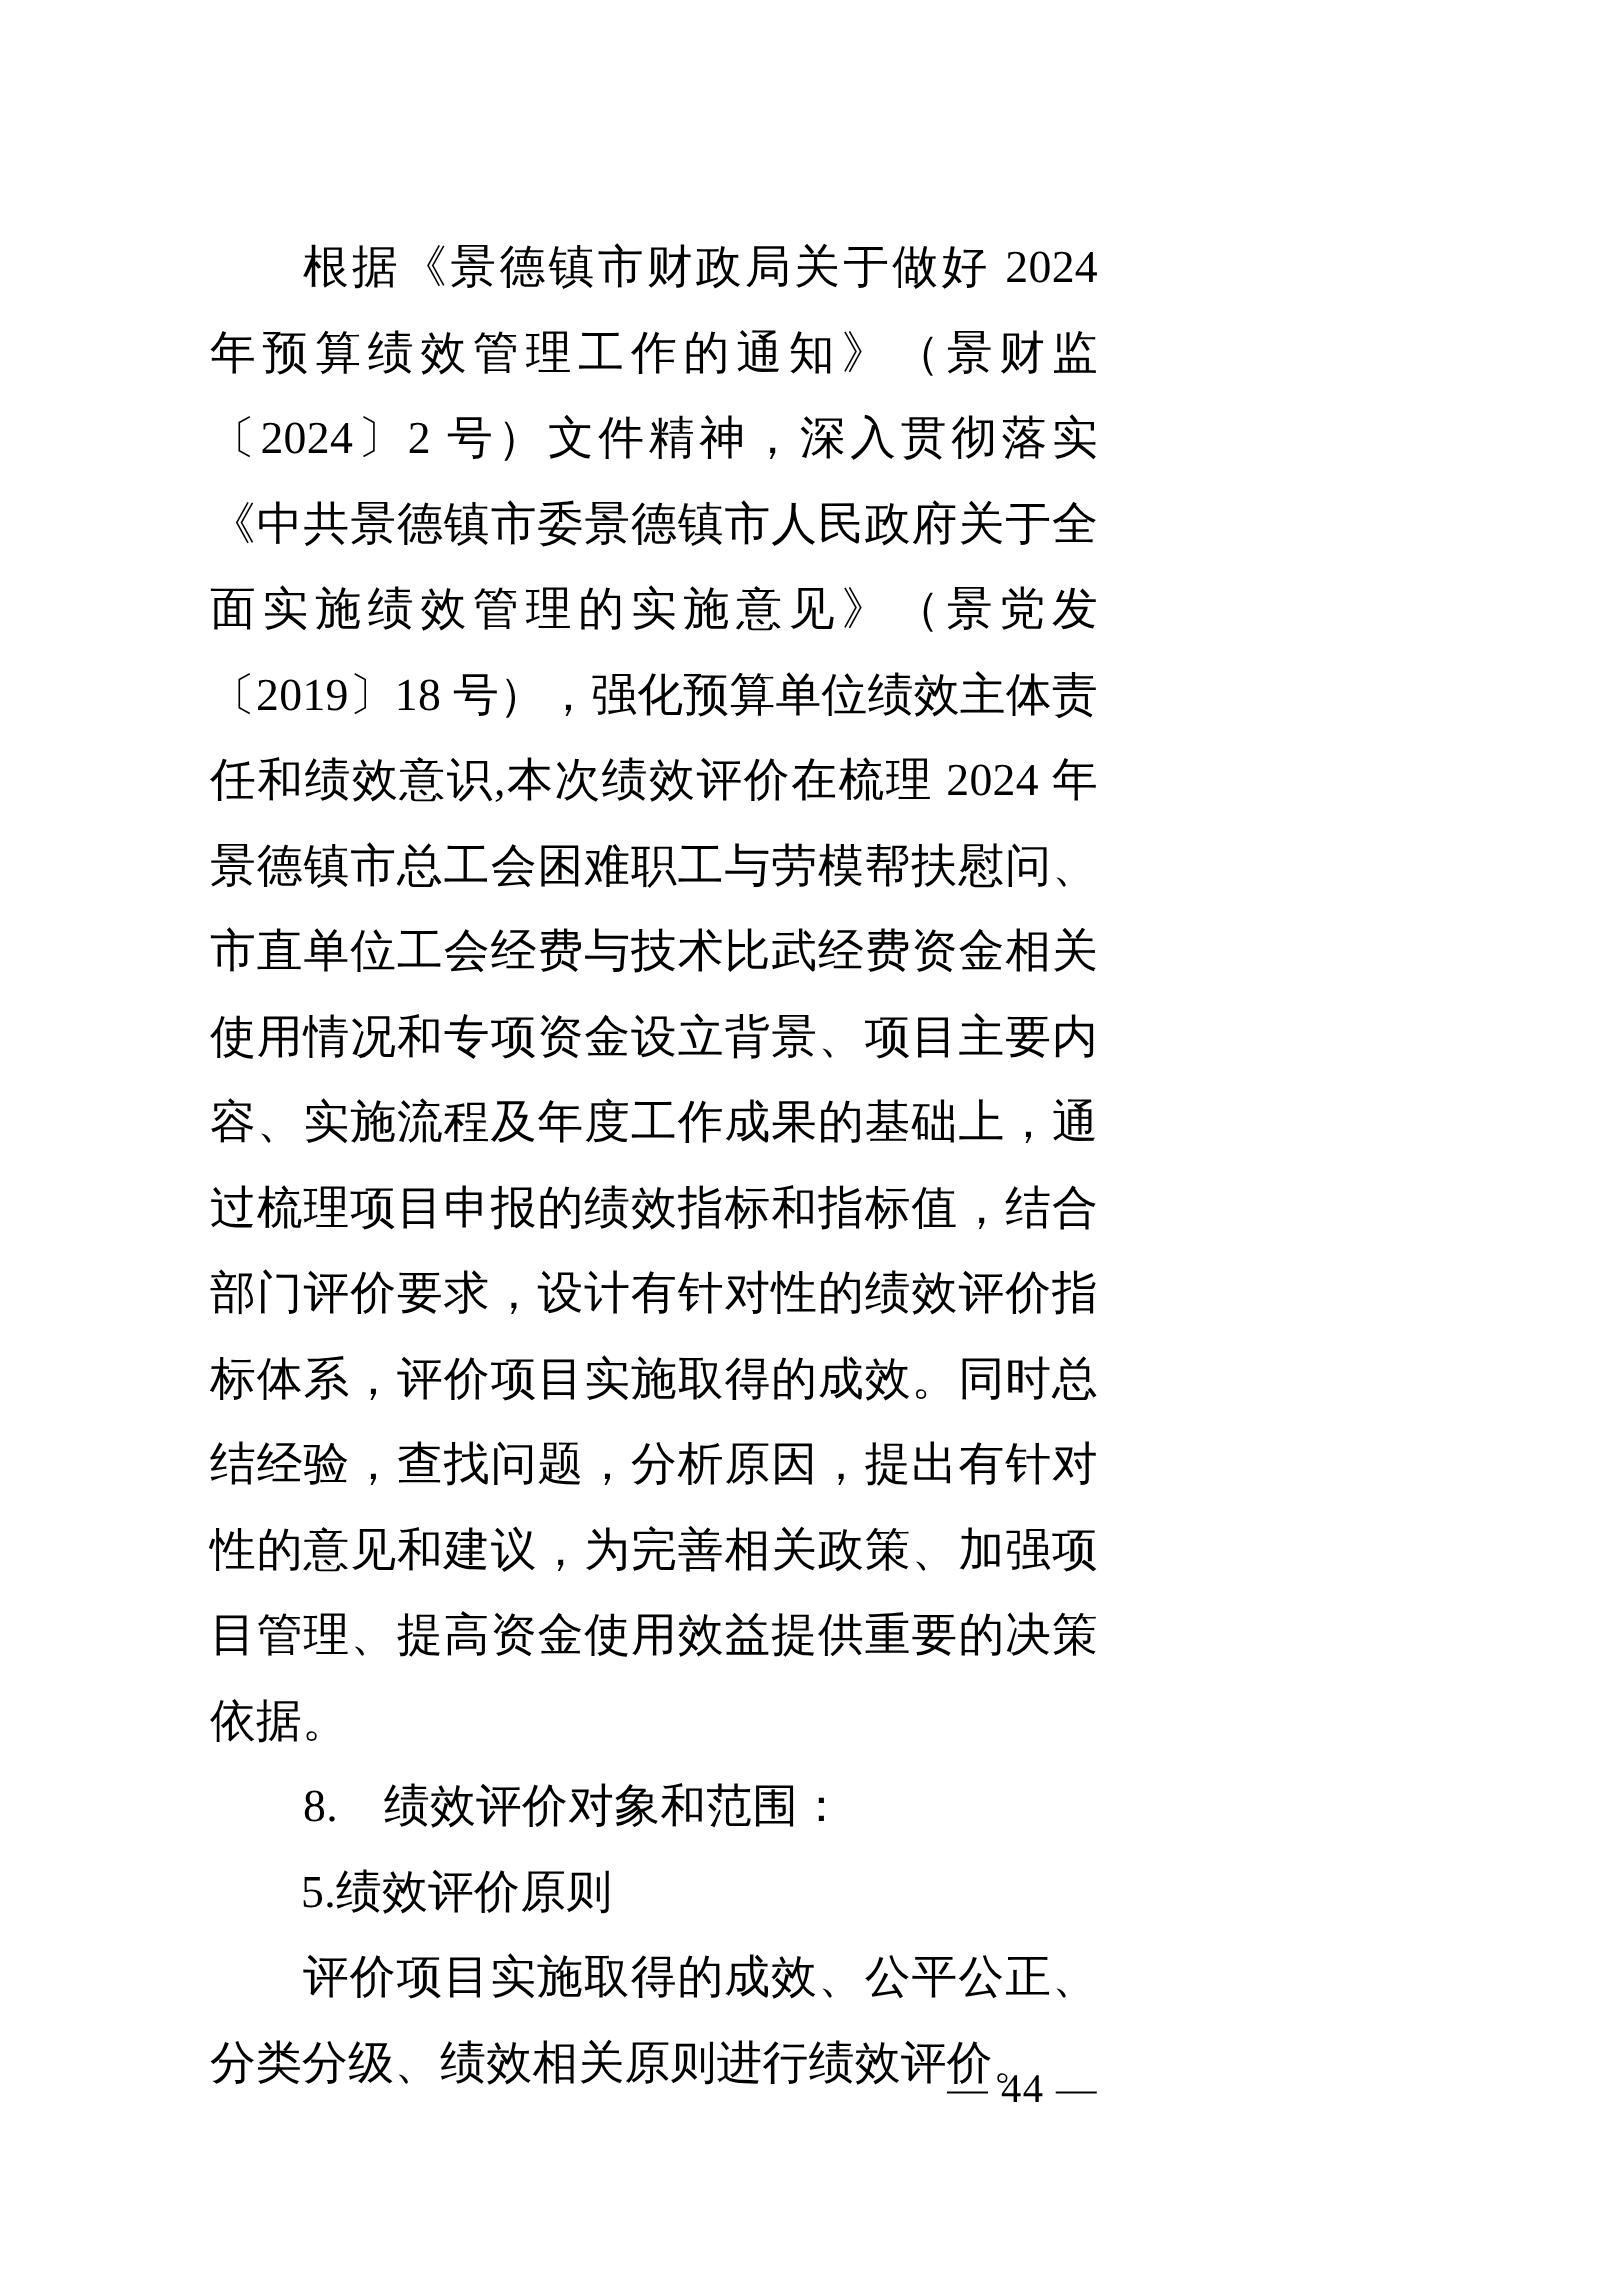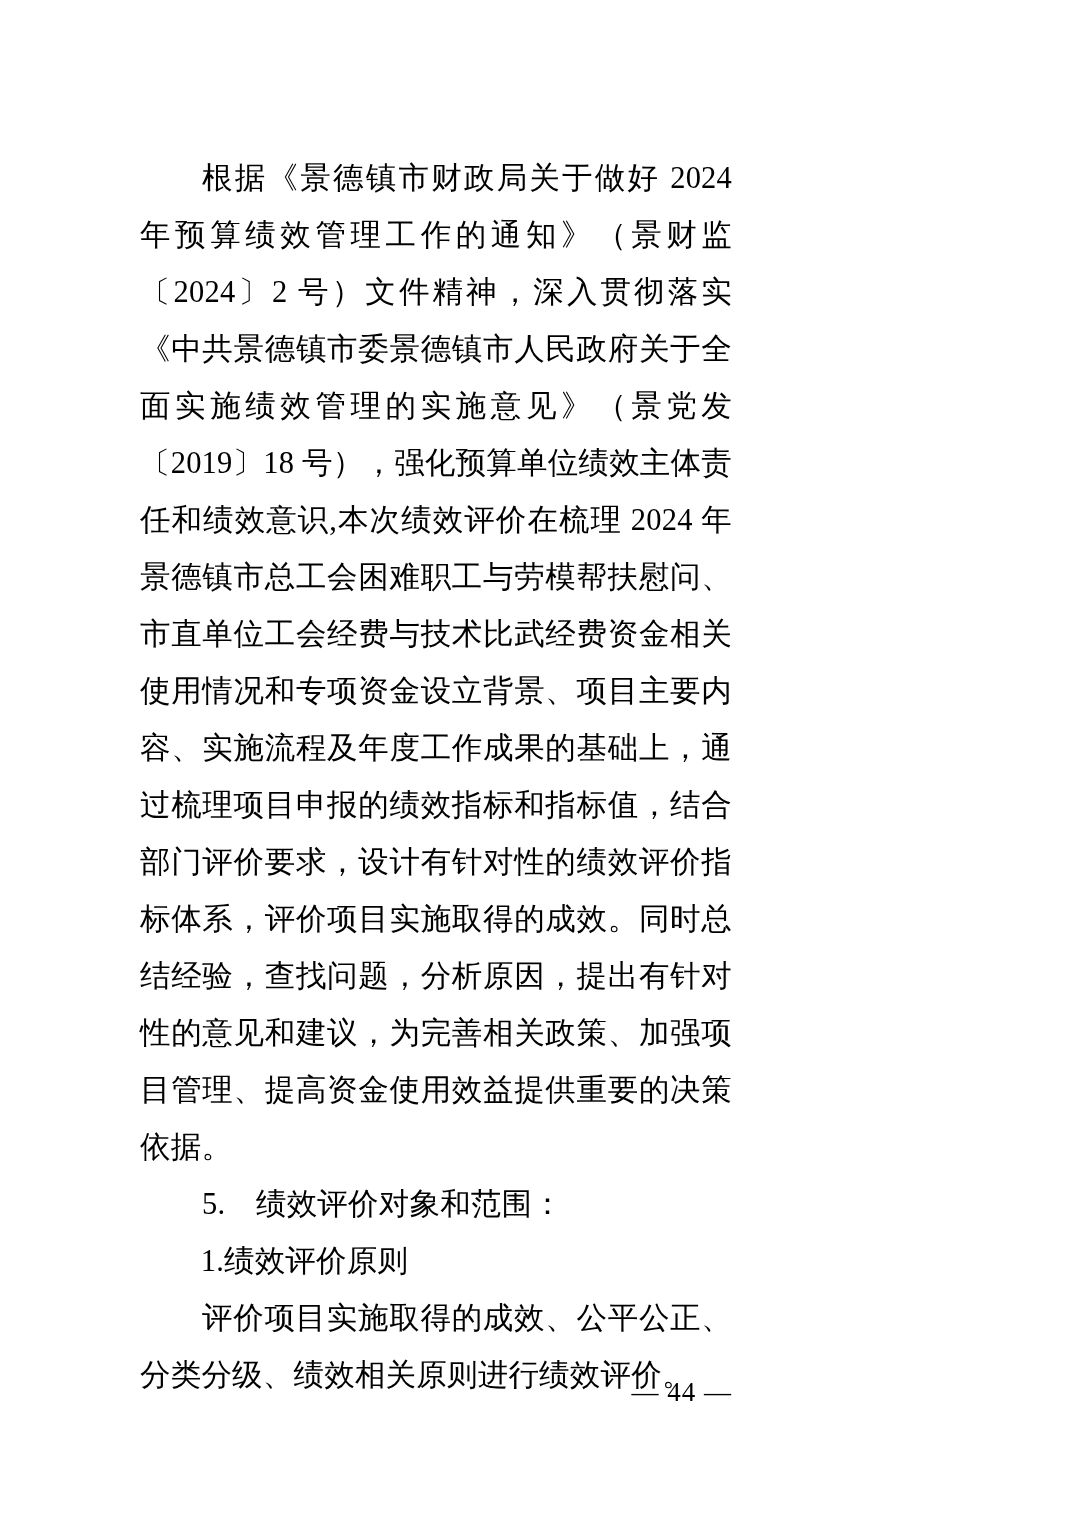"5. 绩效评价对象和范围：" p.para { text: 5 -> 8 }
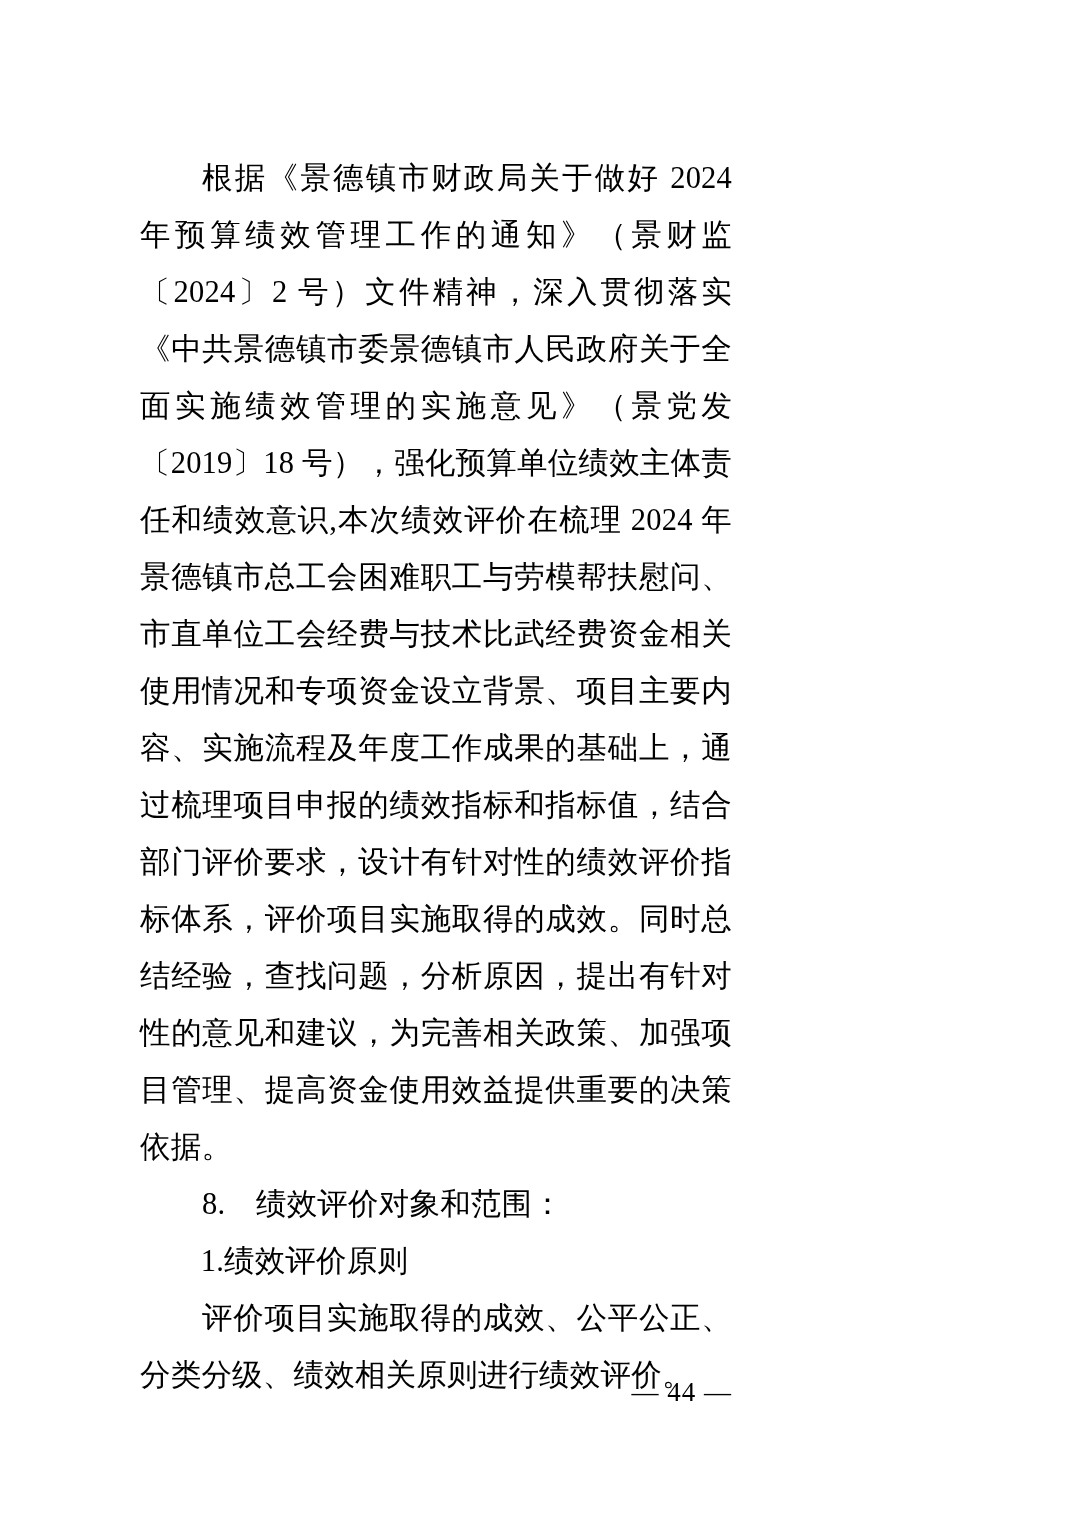"1.绩效评价原则" p.para { text: 1 -> 5 }
